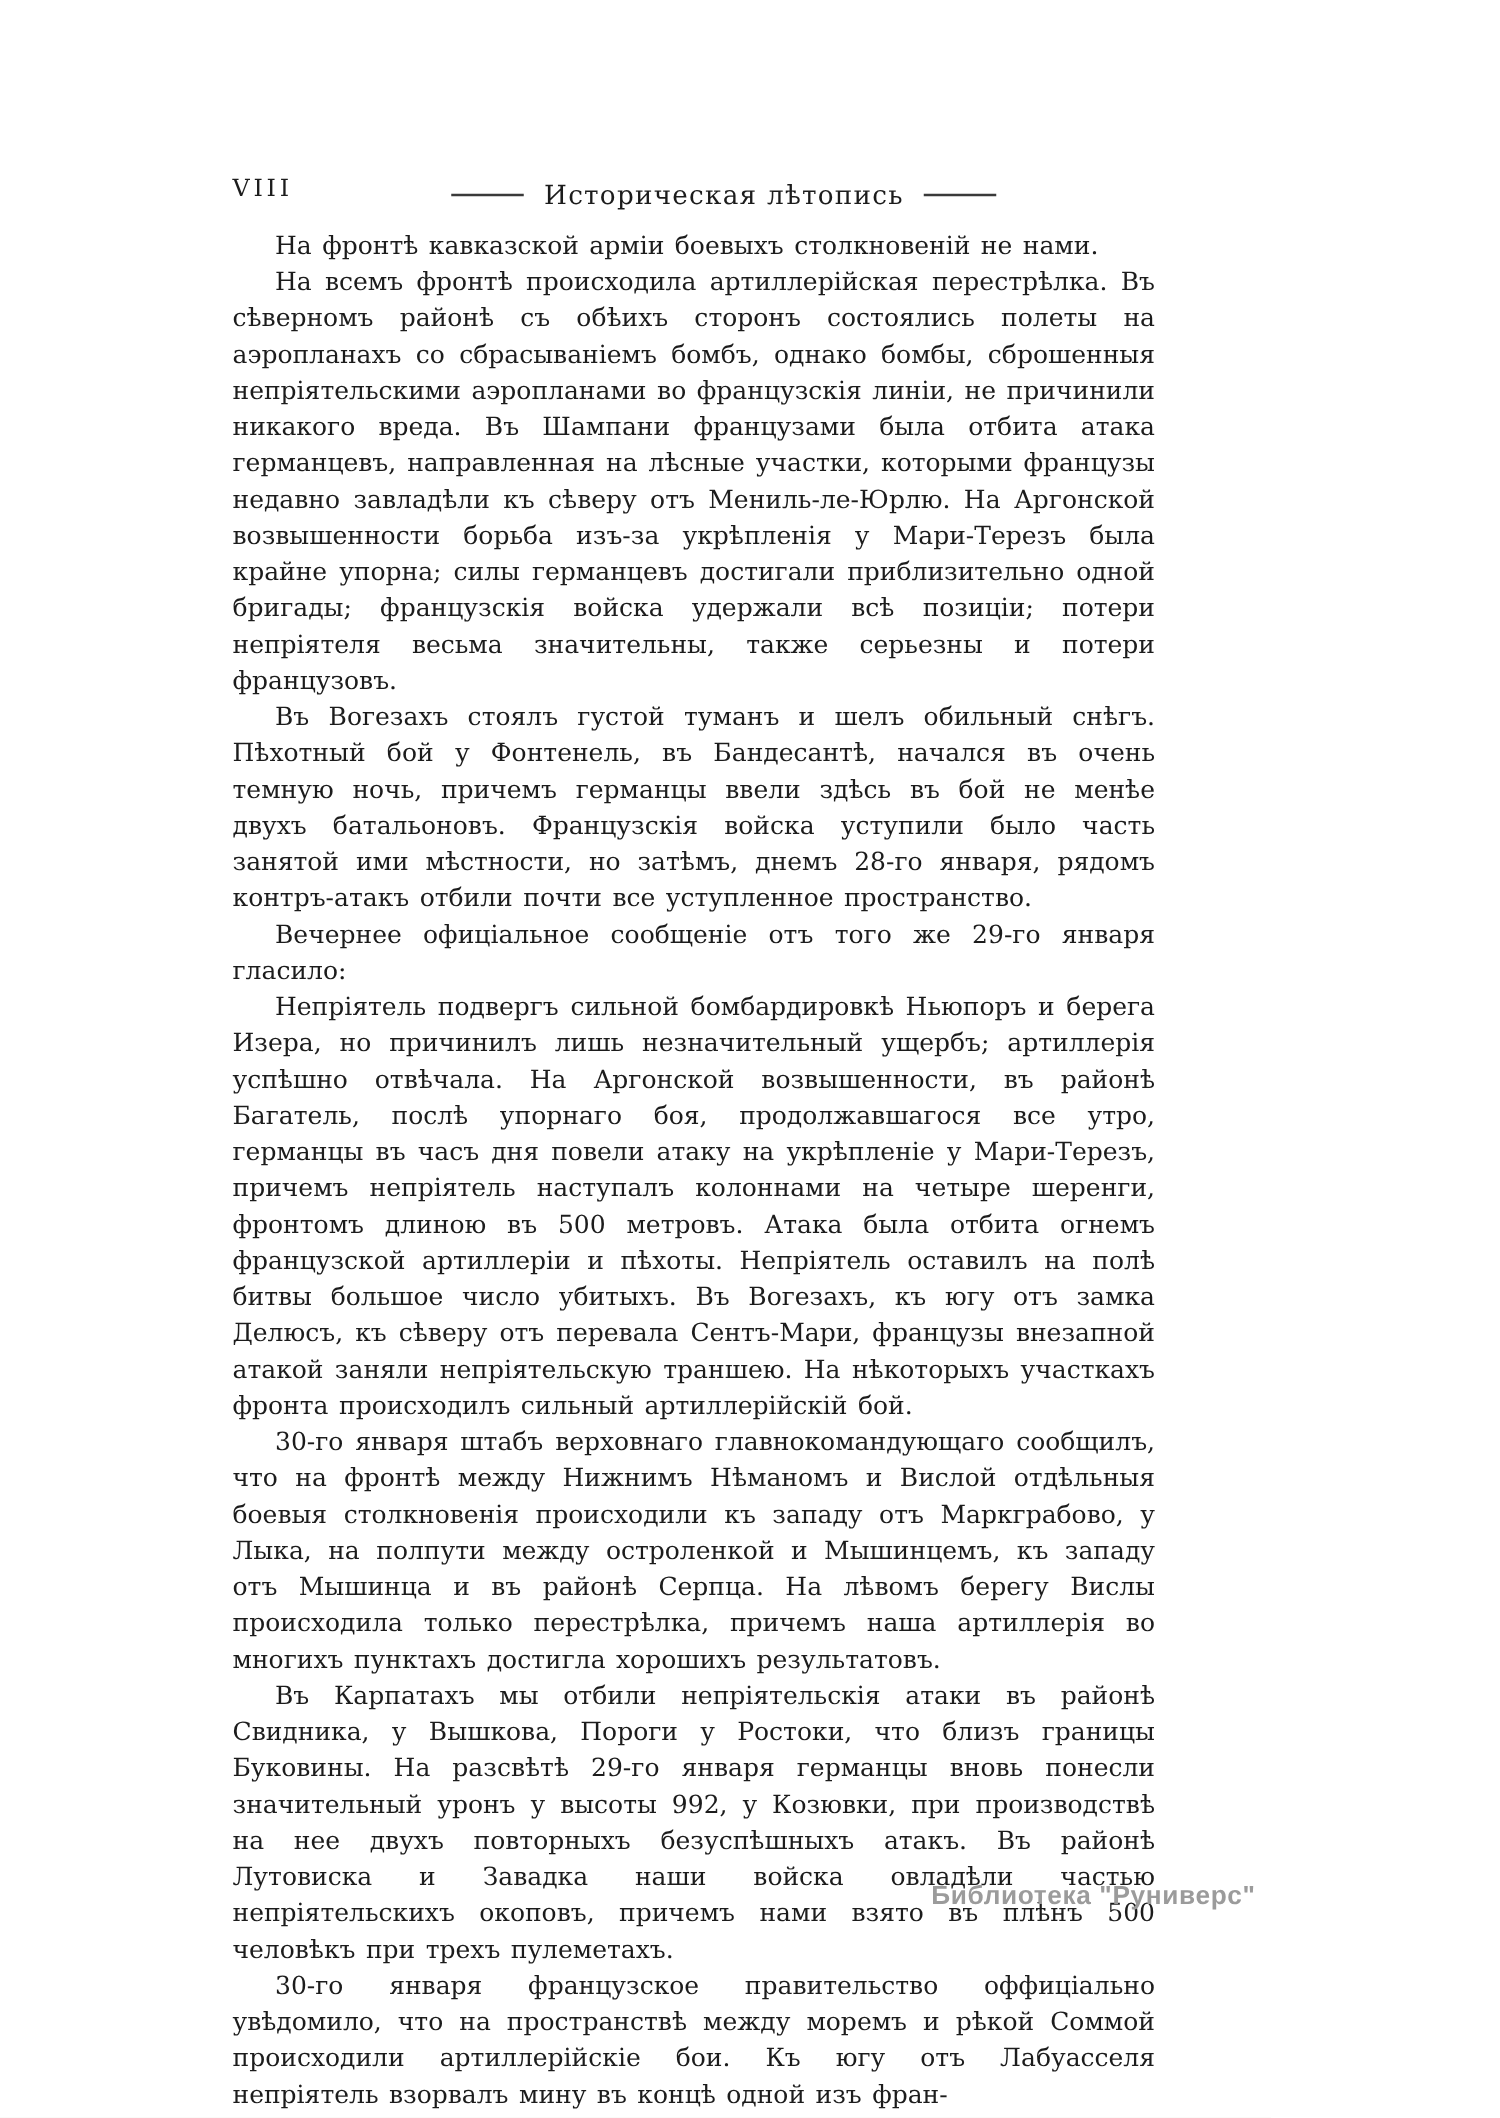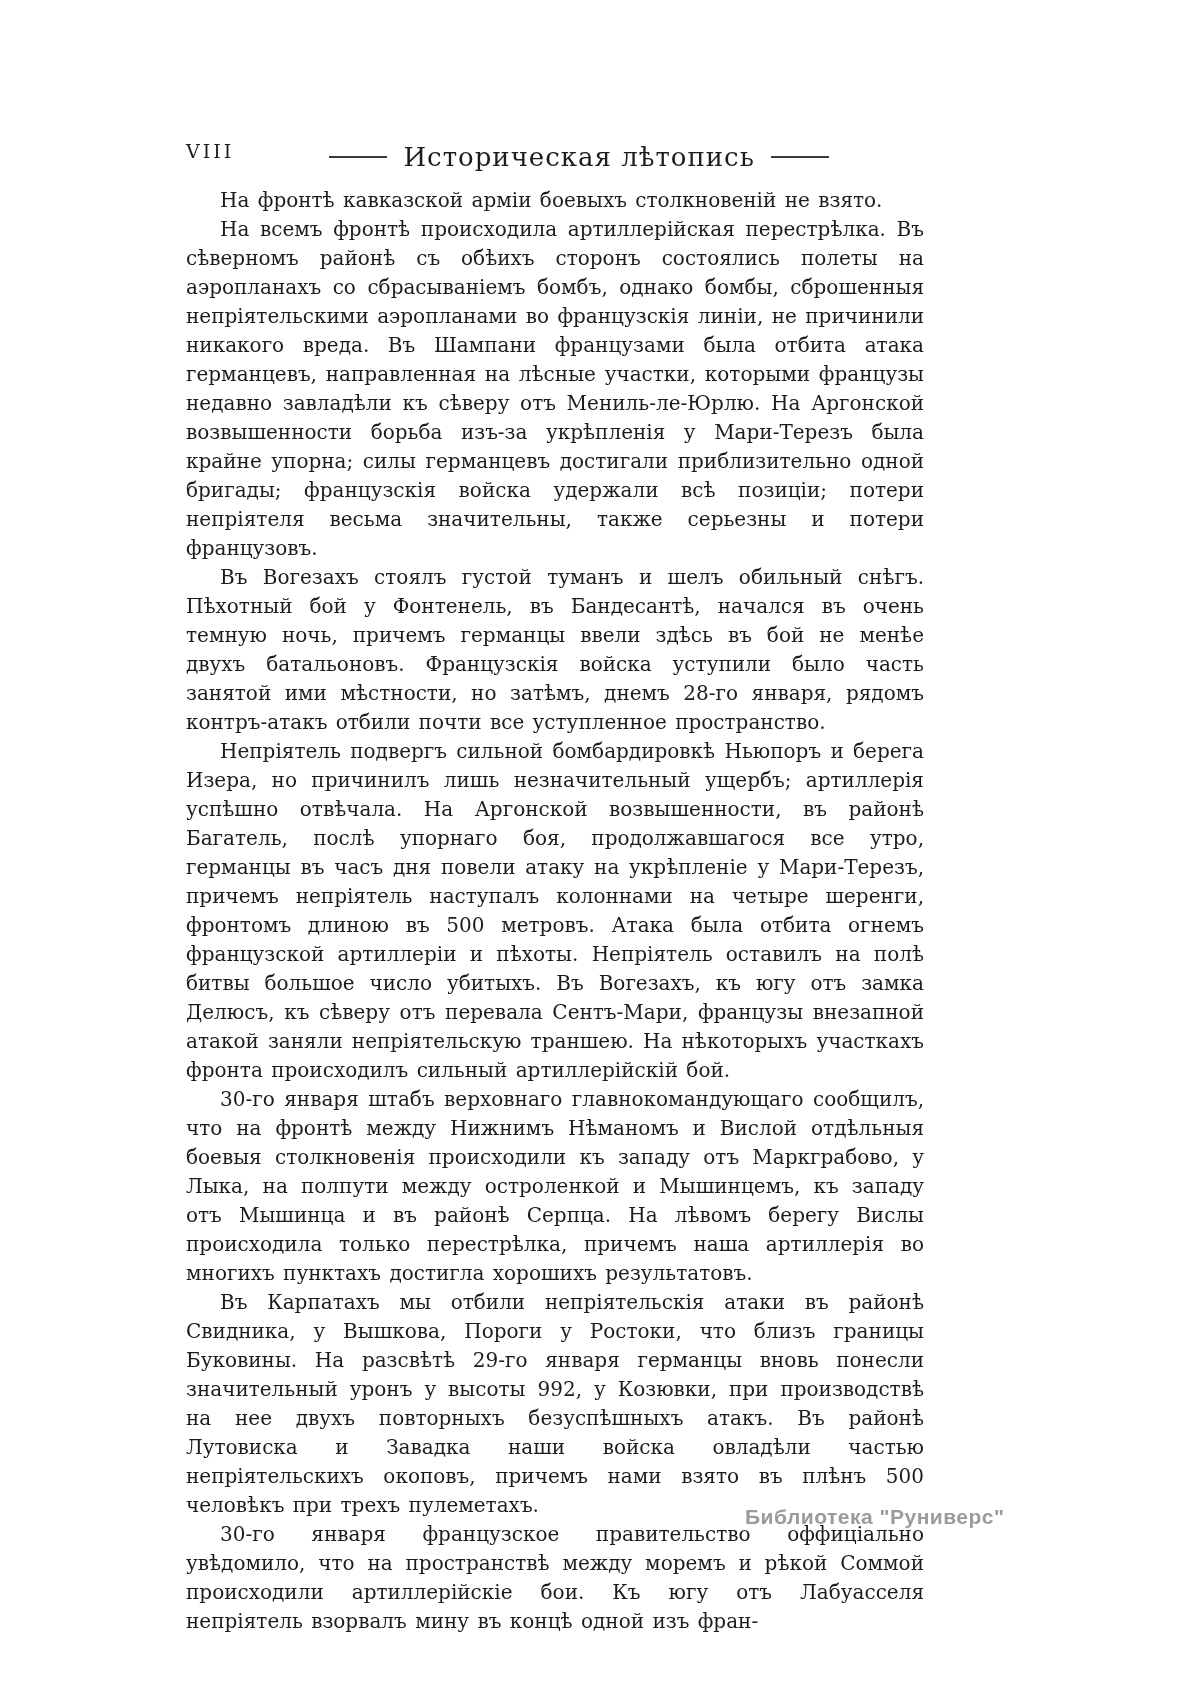"Историческая лѣтопись" .running-title { font-size: 26px -> 21px }
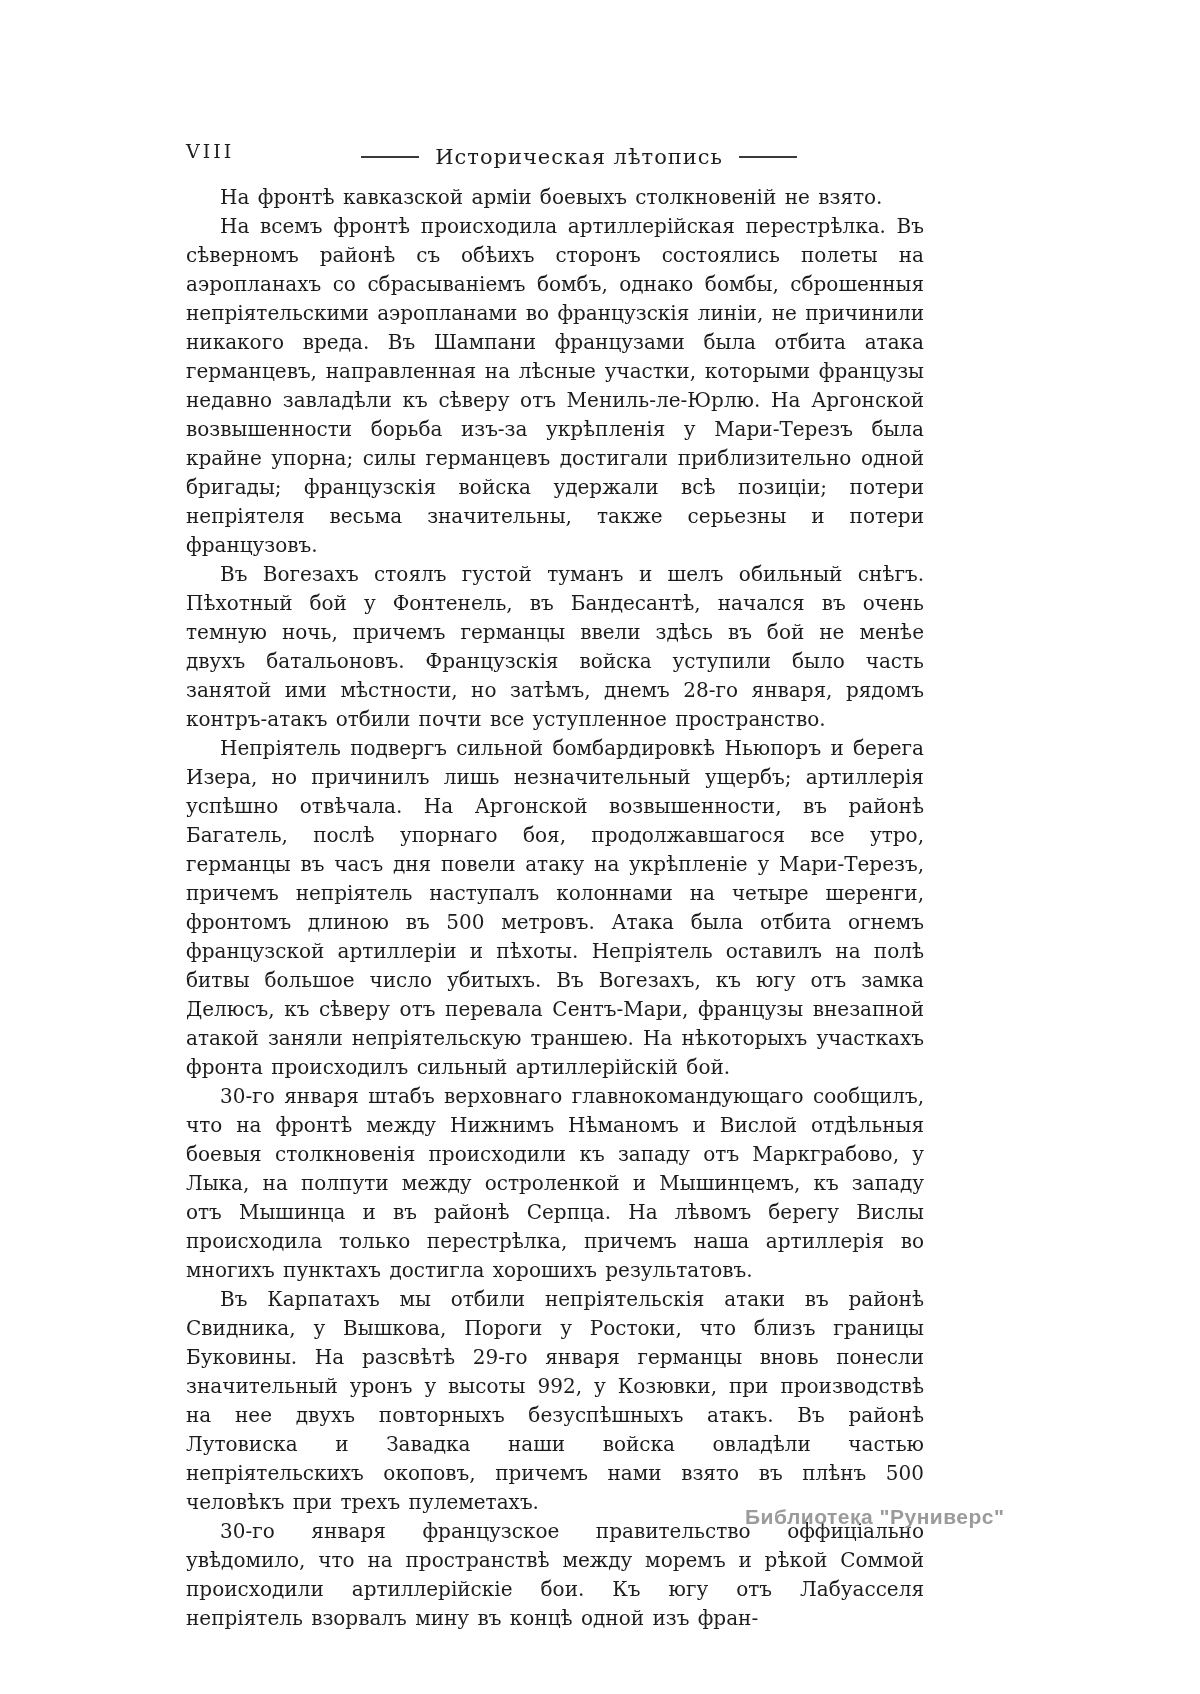"На фронтѣ кавказской арміи боевыхъ" p { text: взято -> нами }
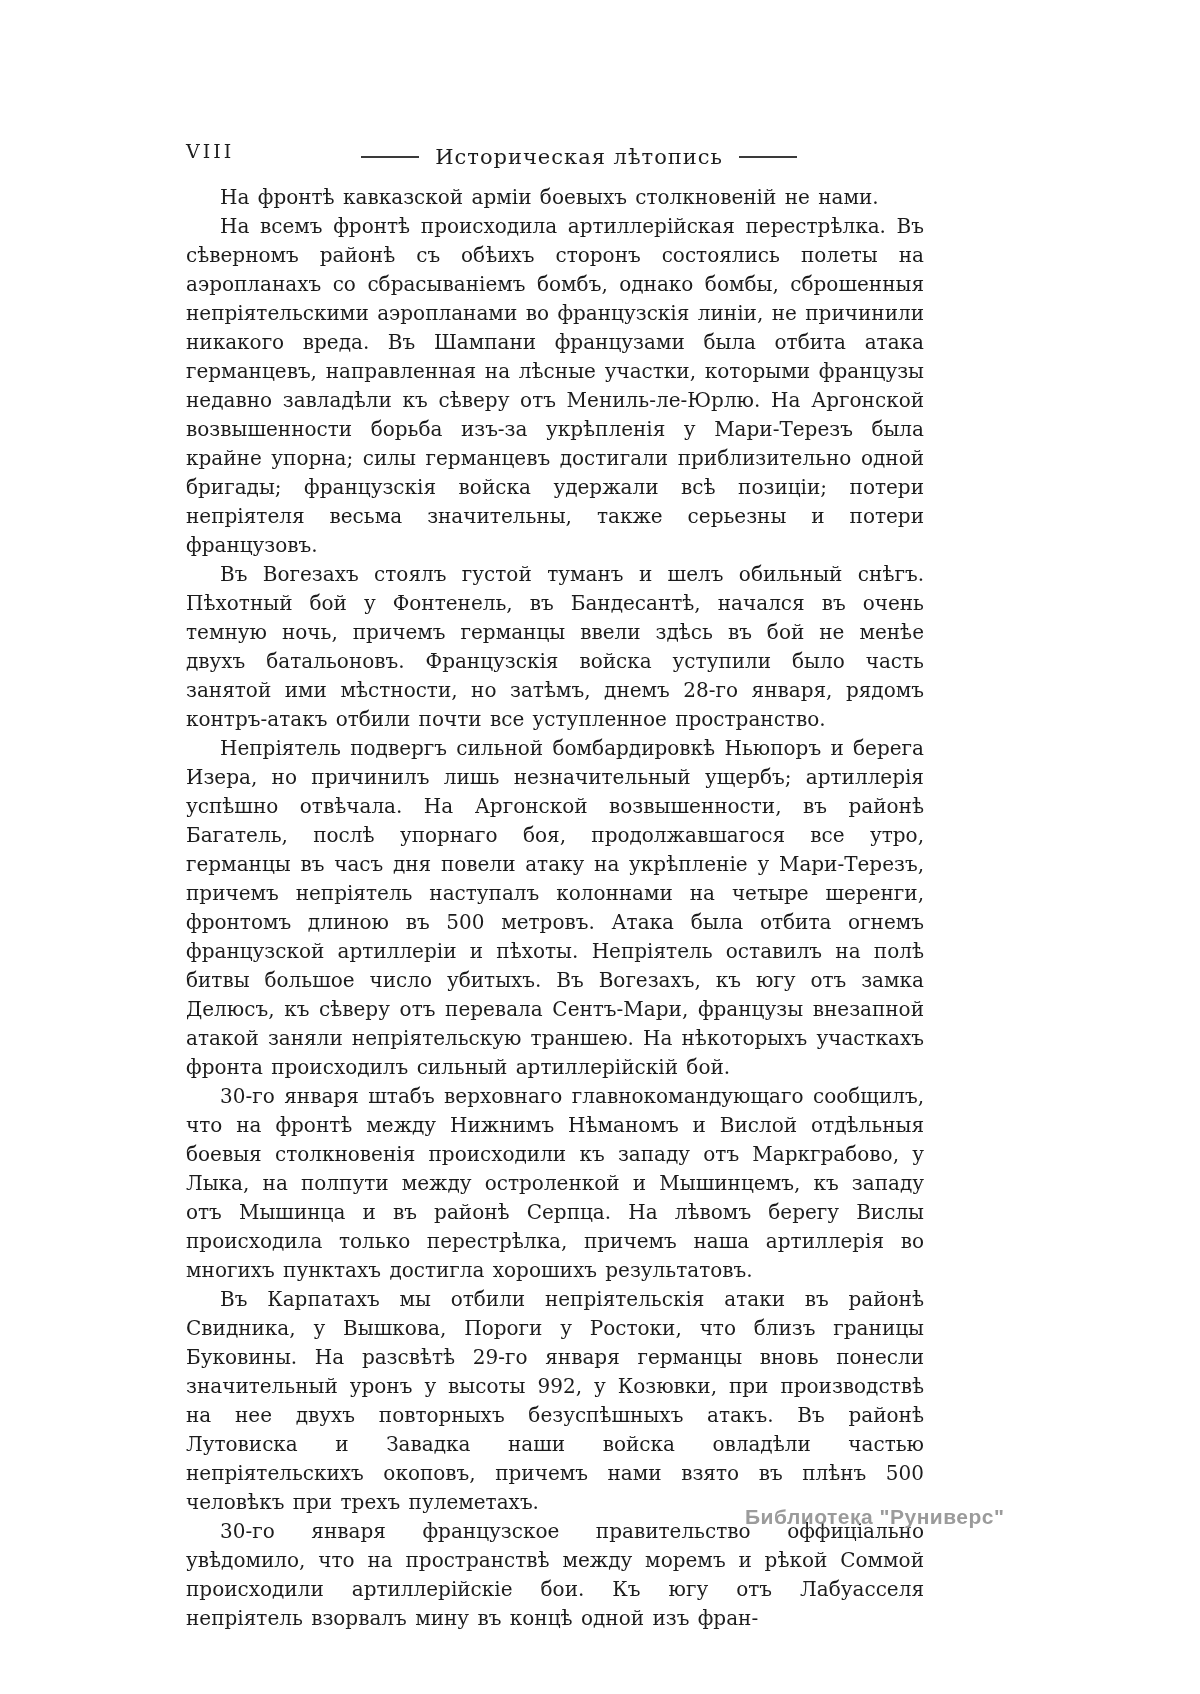"Вечернее офиціальное сообщеніе отъ того" p { html: none -> <p>Вечернее офиціальное сообщеніе отъ того же 29-го января гласило:</p> }
